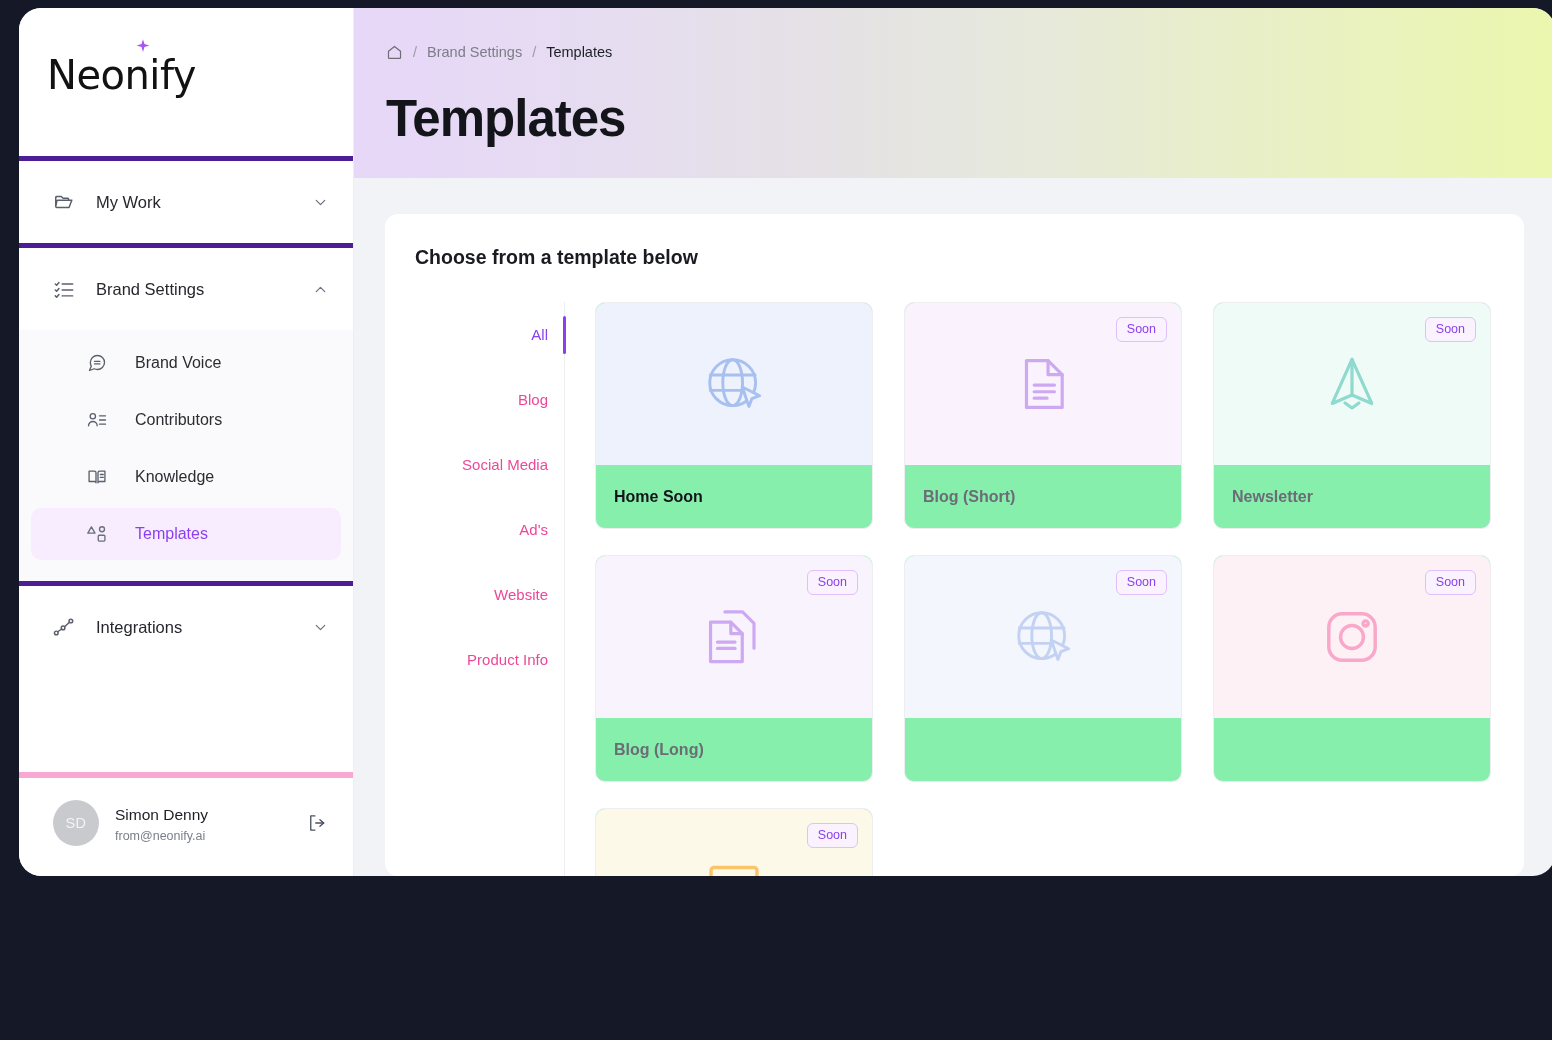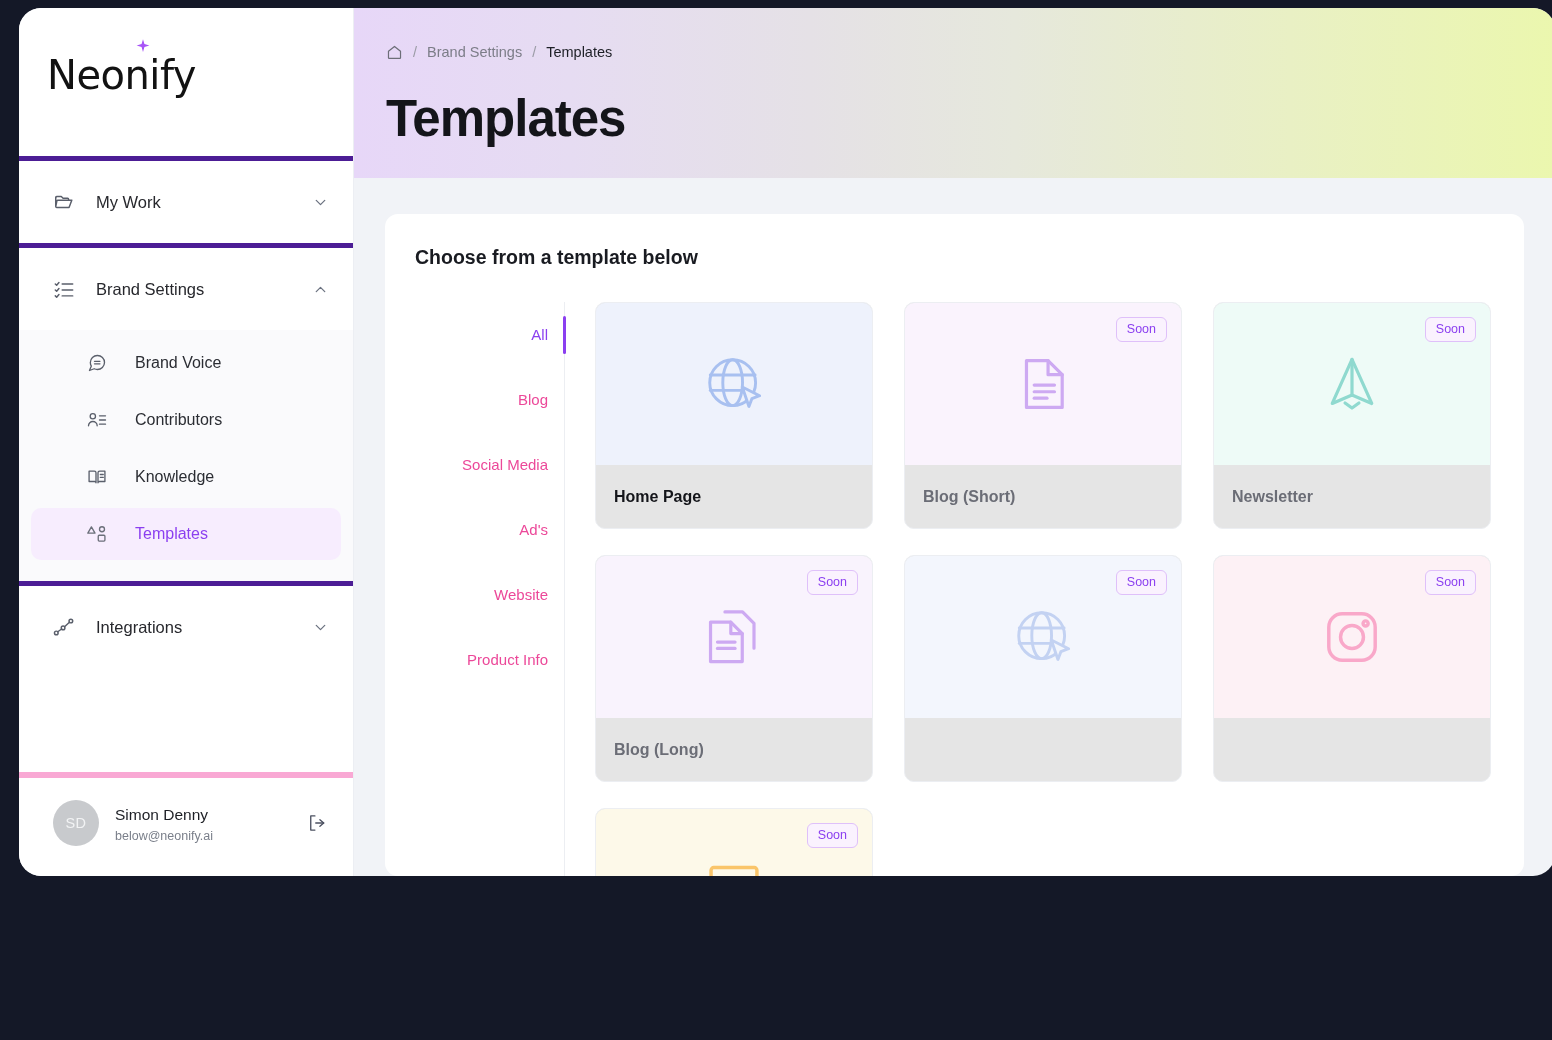"Soon" .card { background: #e5e5e5 -> #86efac }
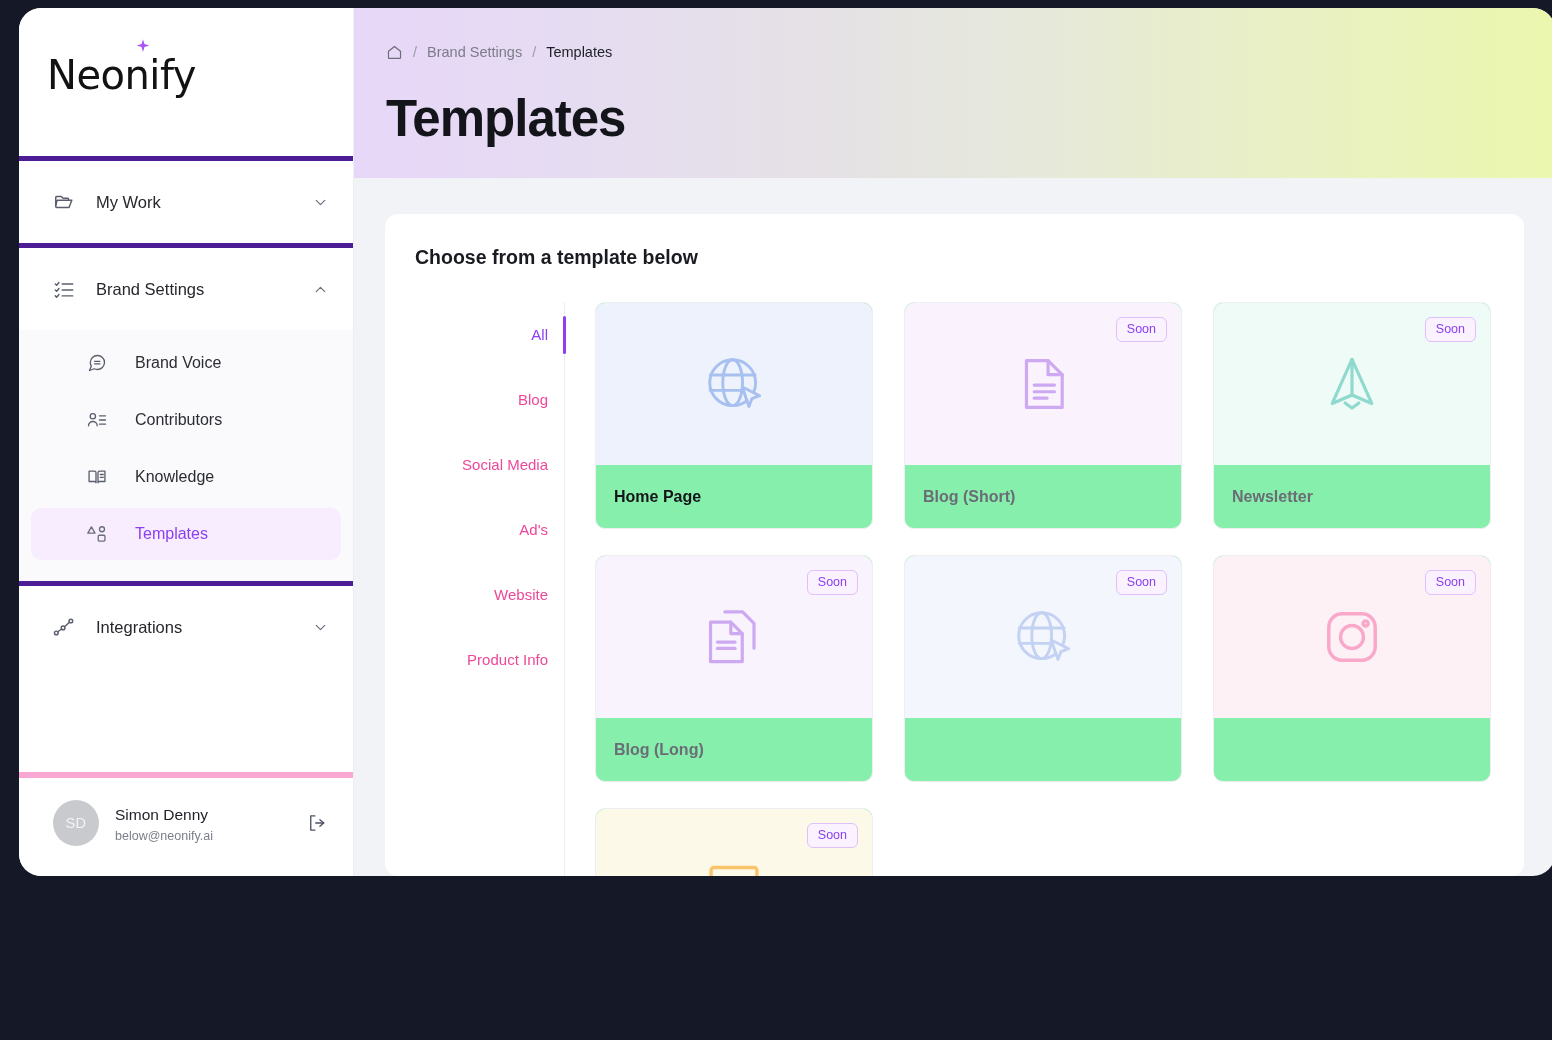"Home Page" div.card-name { text: Page -> Soon }
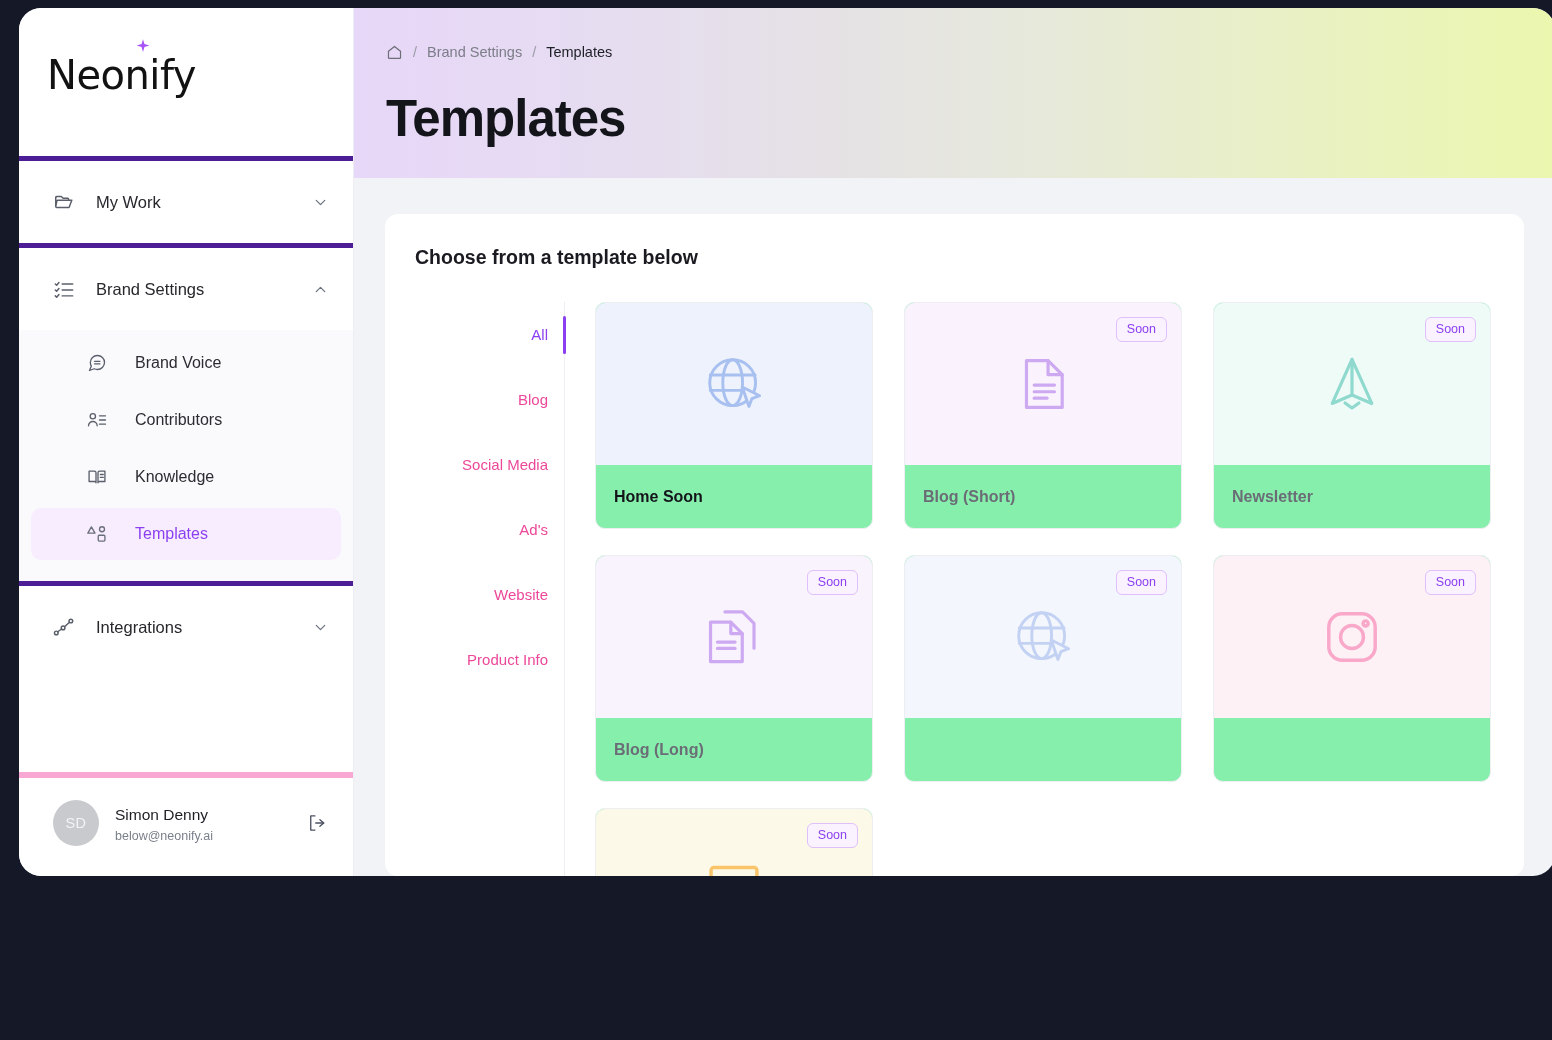"below@neonify.ai" div.prof-mail { text: below@neonify.ai -> from@neonify.ai }
